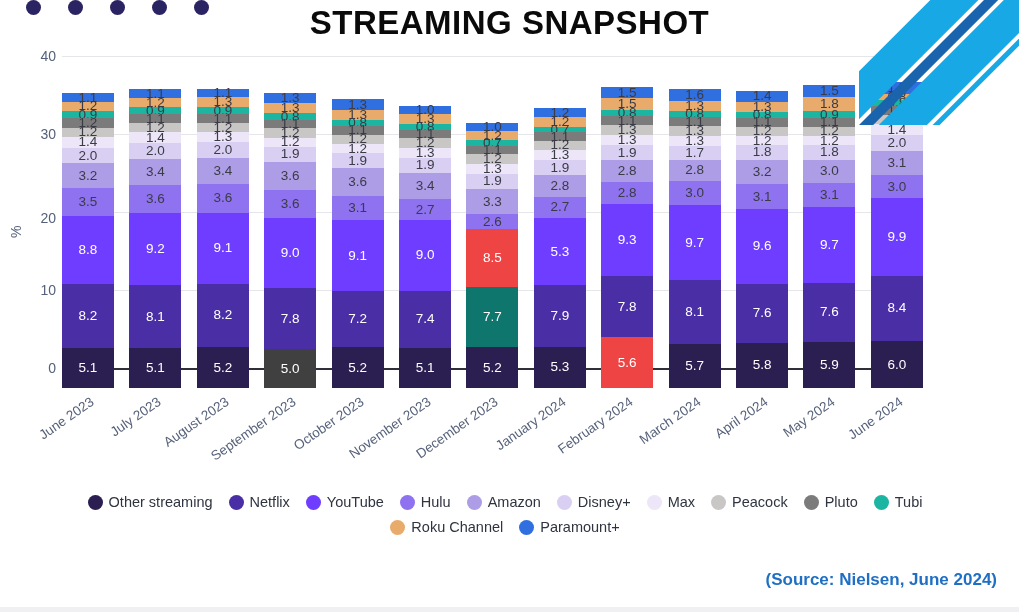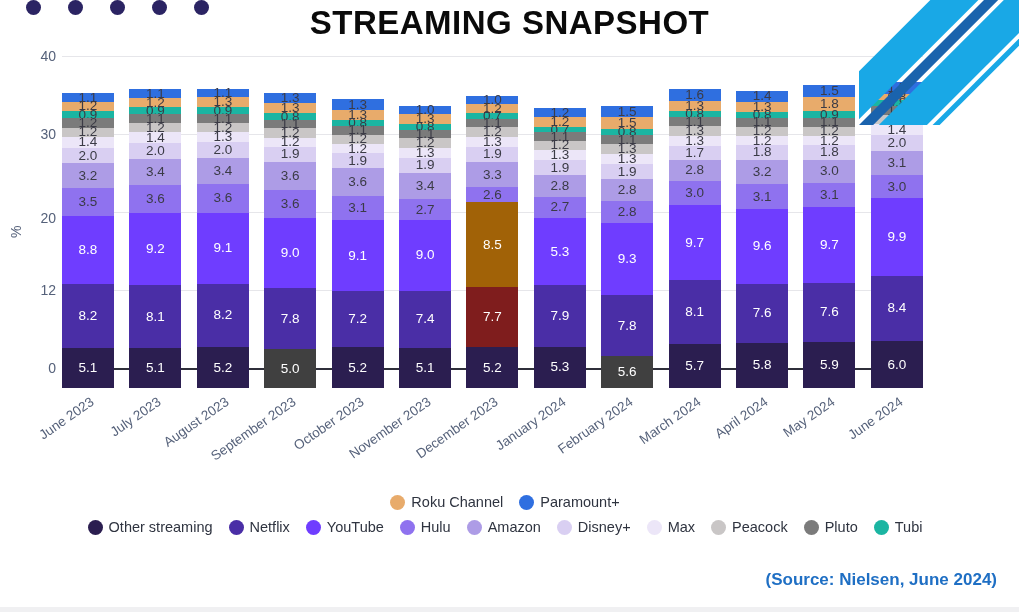"8.5" div.seg { background: #a16207 -> #ef4444; height: 85px -> 58px }
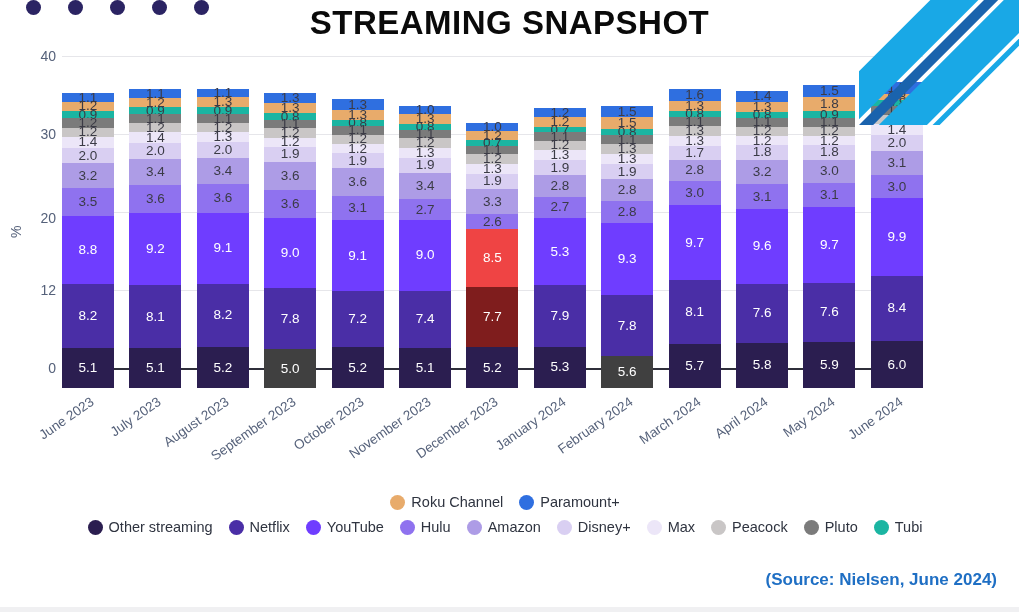"12" div.ytick { text: 12 -> 10 }
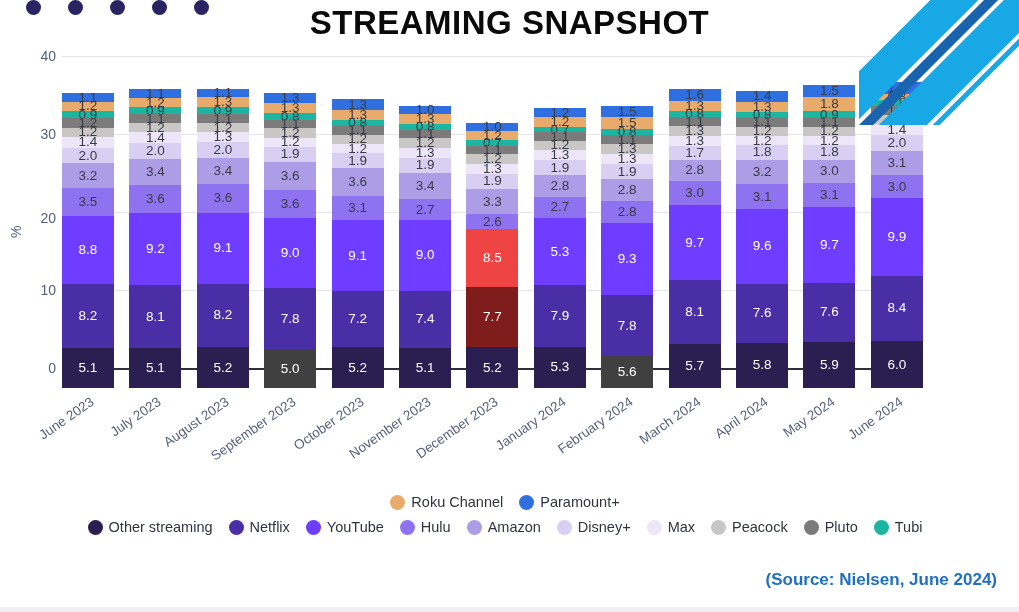"7.7" div.seg { background: #7f1d1d -> #0f766e }
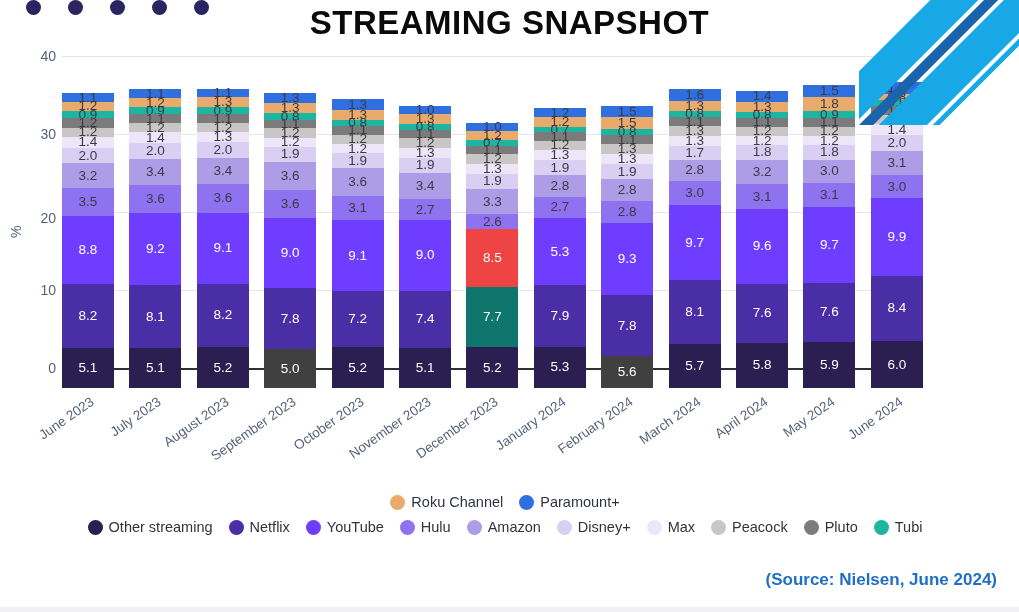"5.6" div.seg { background: #404040 -> #ef4444; height: 32px -> 51px }
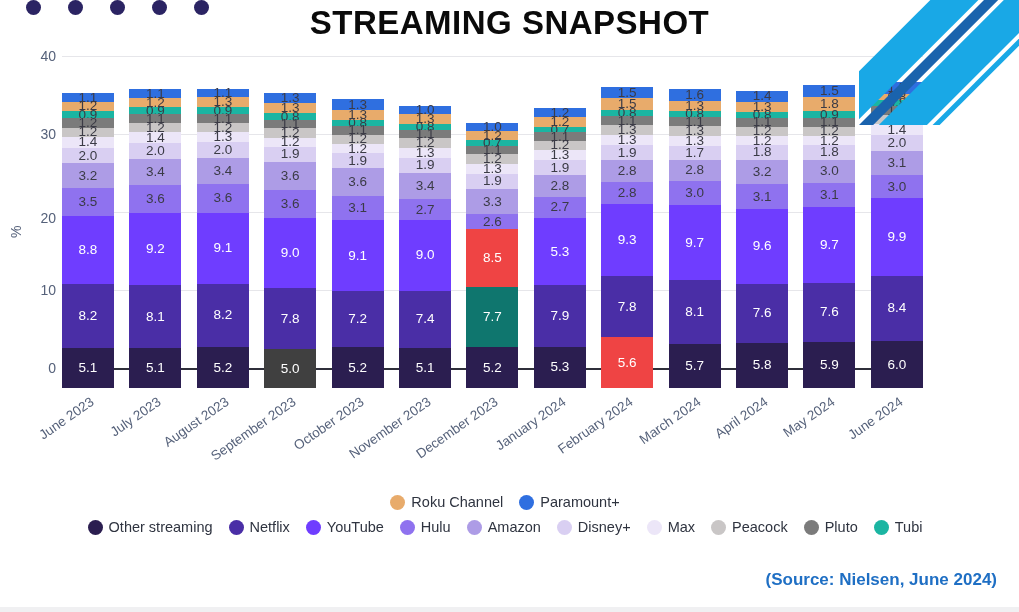"Roku Channel" div.legend-row { order: before "Other streaming" -> after "Other streaming" }
